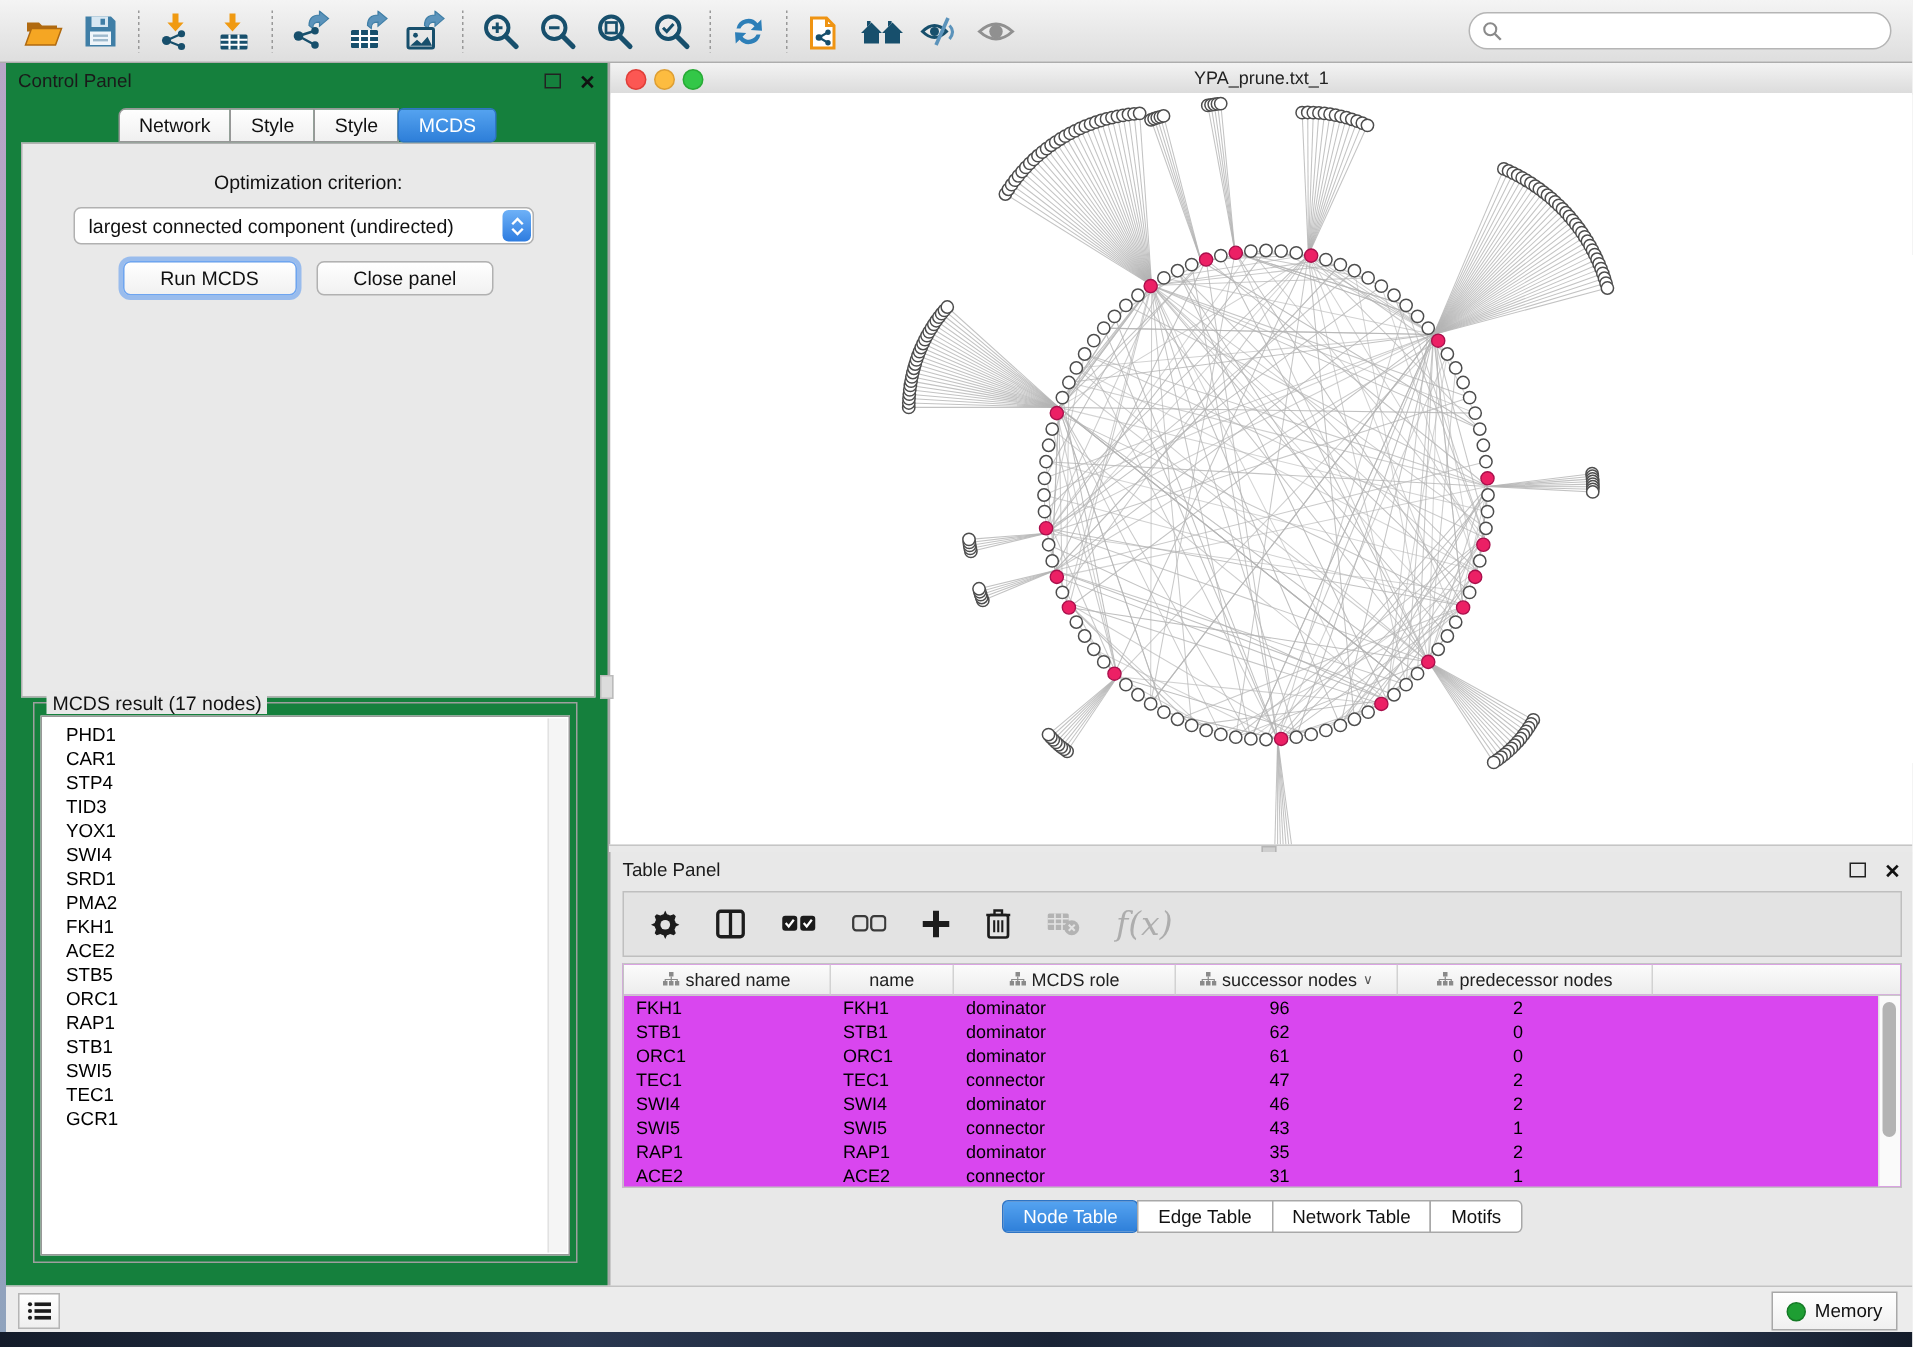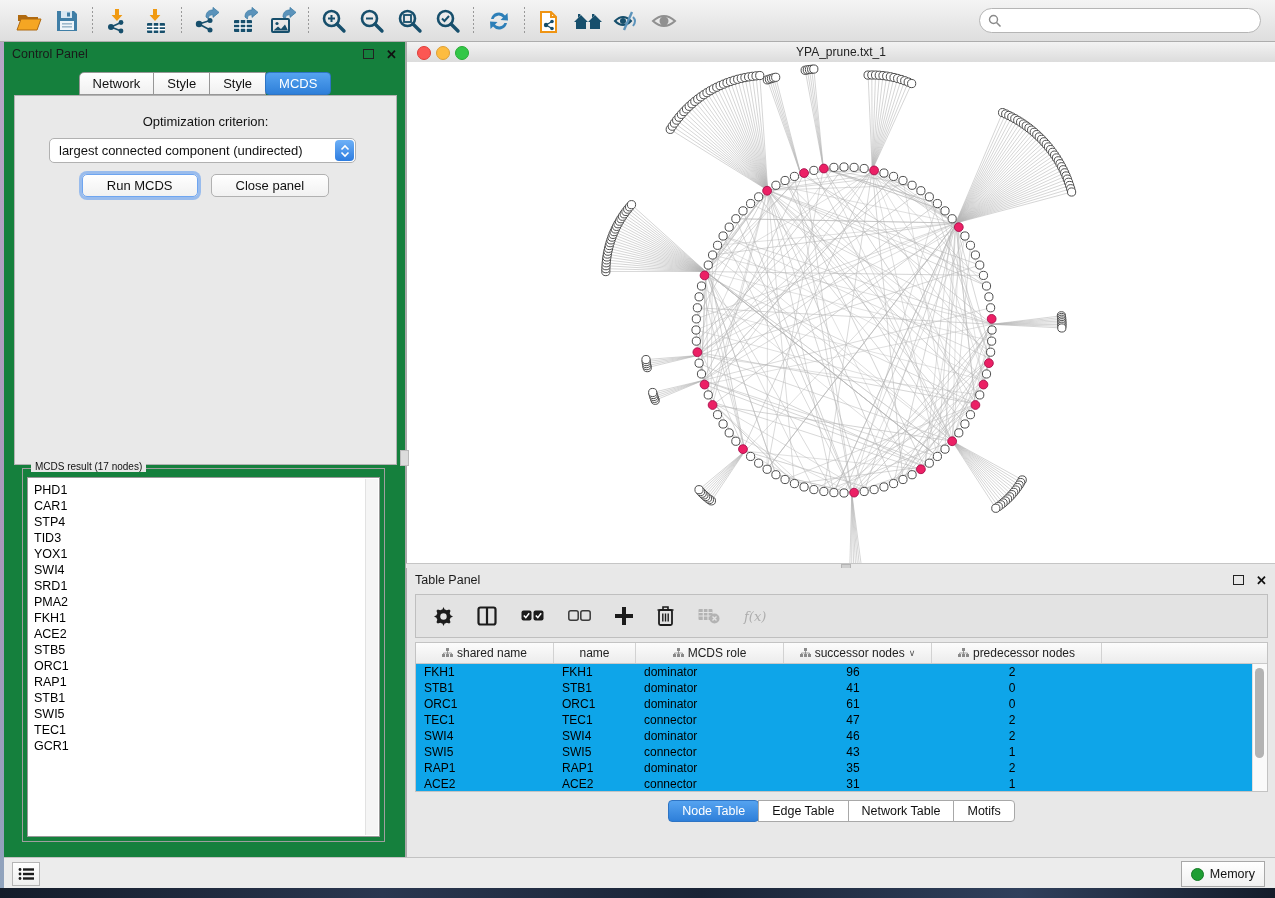"MCDS result (17 nodes)" #mcds-legend { font-size: 10px -> 13px }
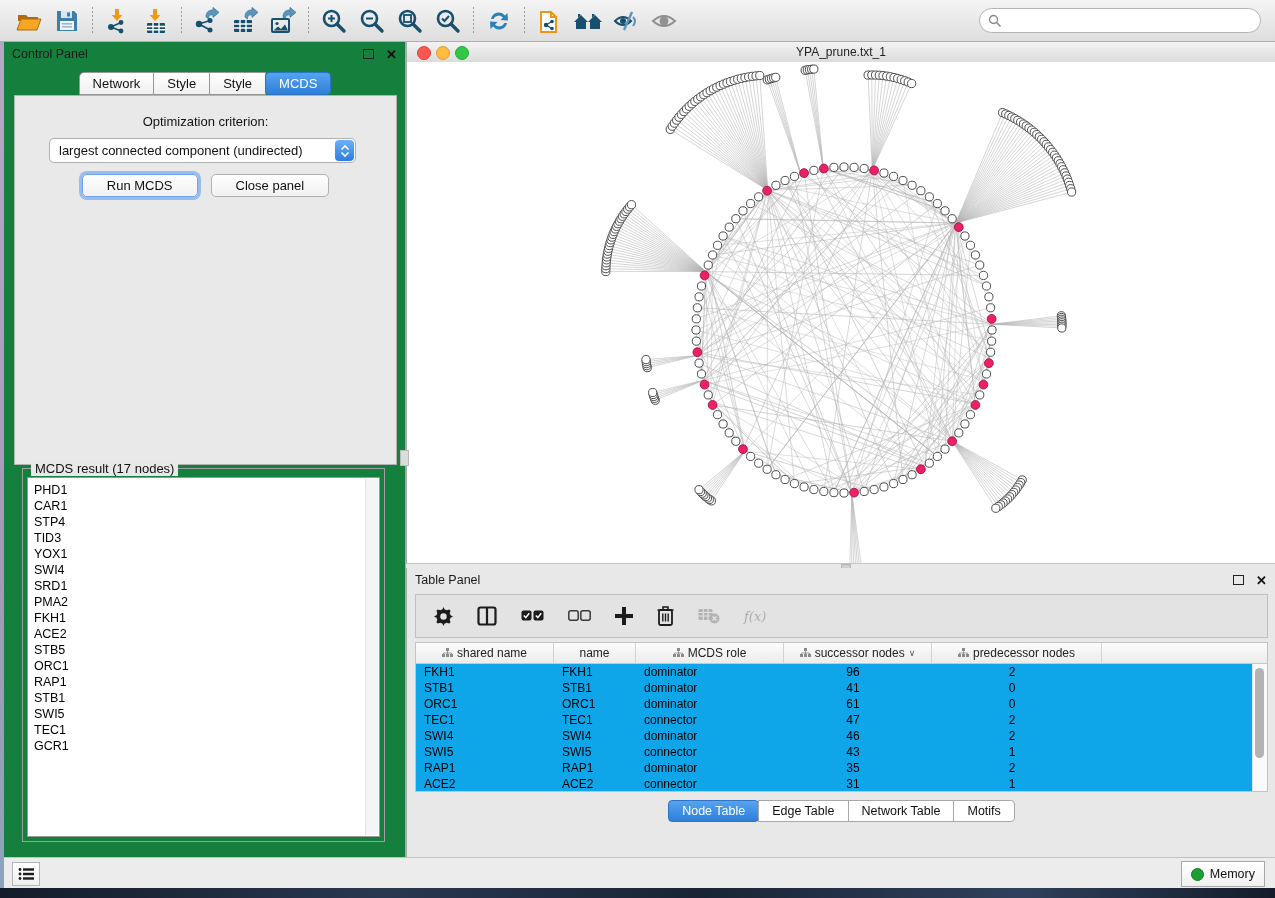"PHD1" .mcds-item { padding-left: 6px -> 16px }
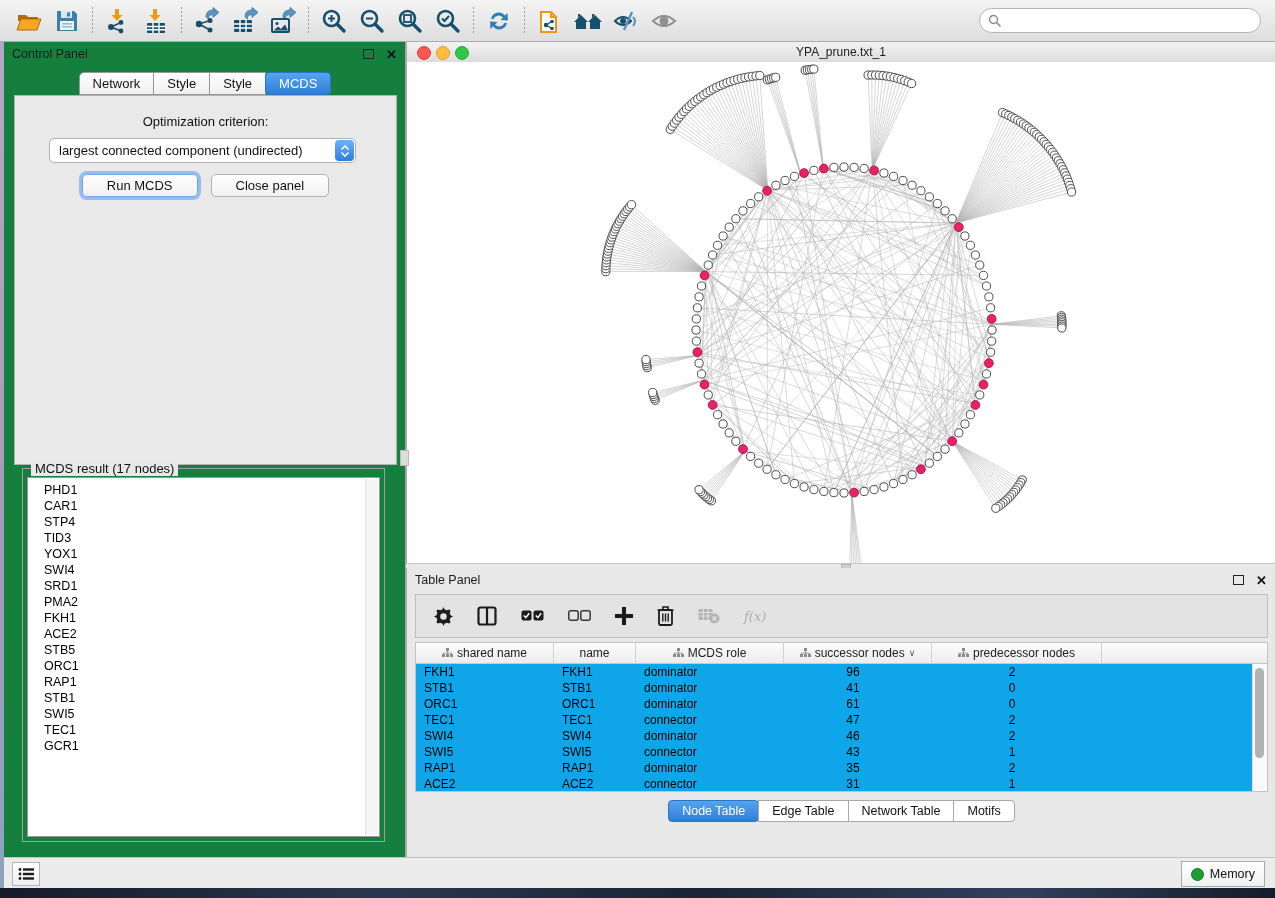"f(x)" .fx { font-size: 13px -> 22px }
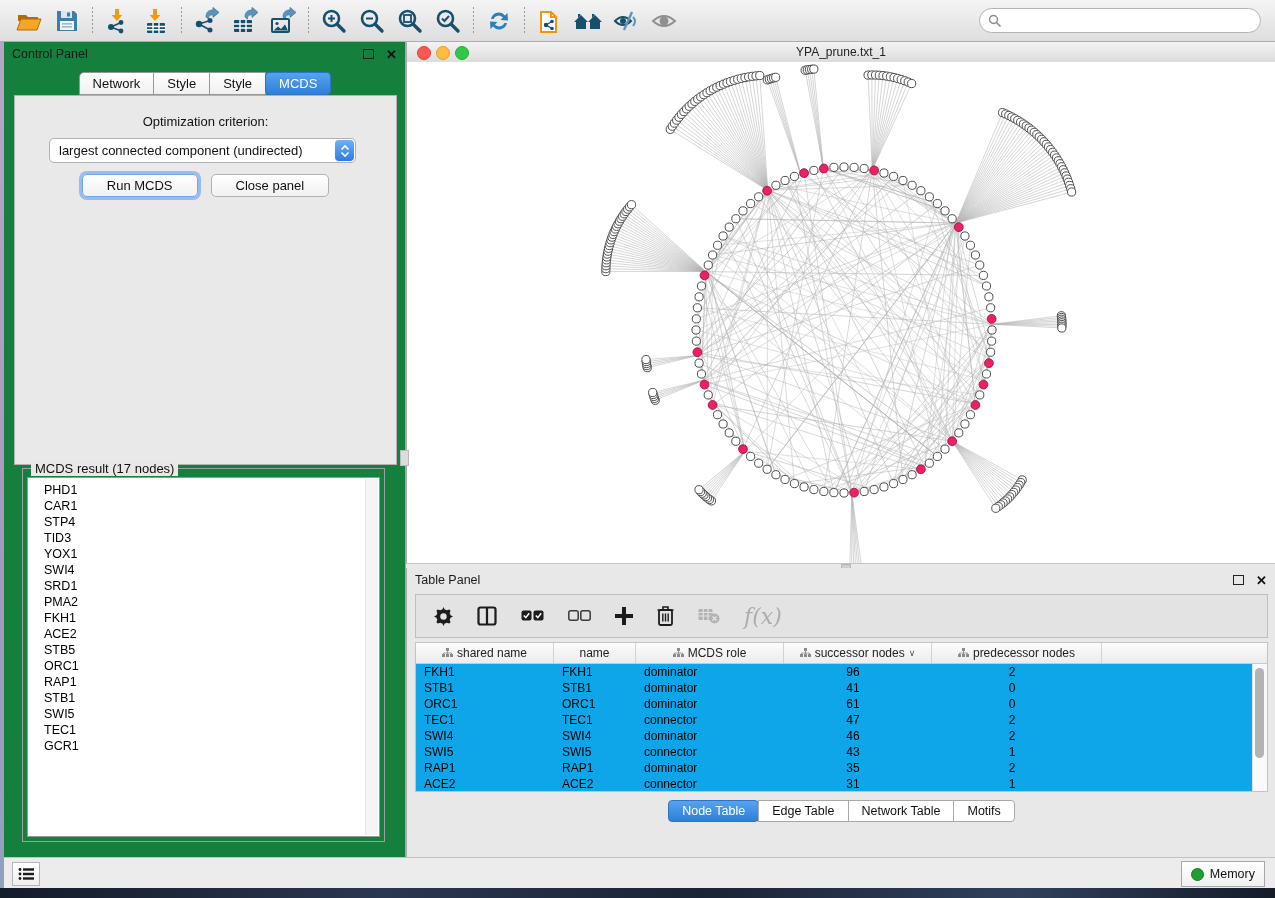"shared name" #tp-table { background: #0ea5e9 -> #d946ef }
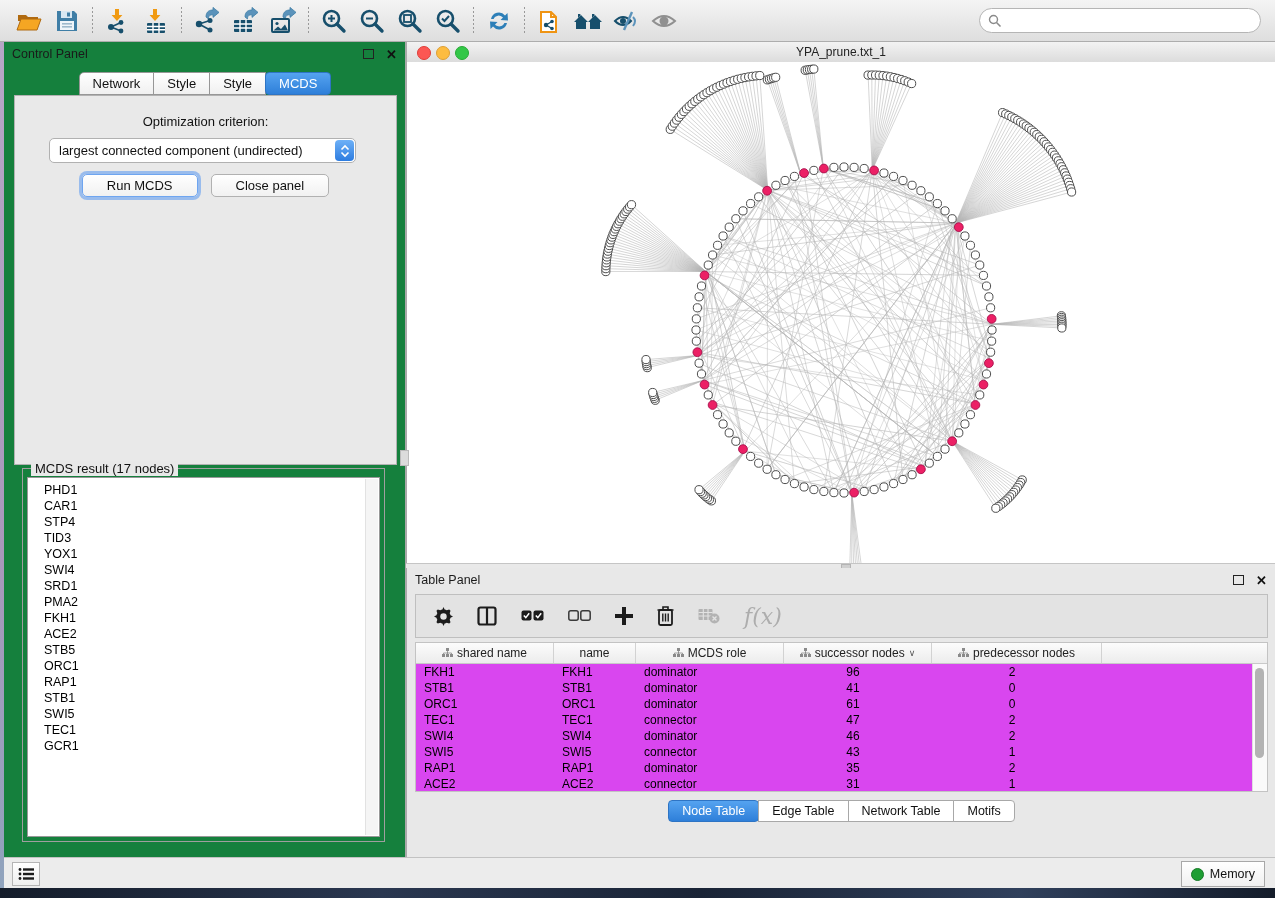"41" div.td { text: 41 -> 62 }
